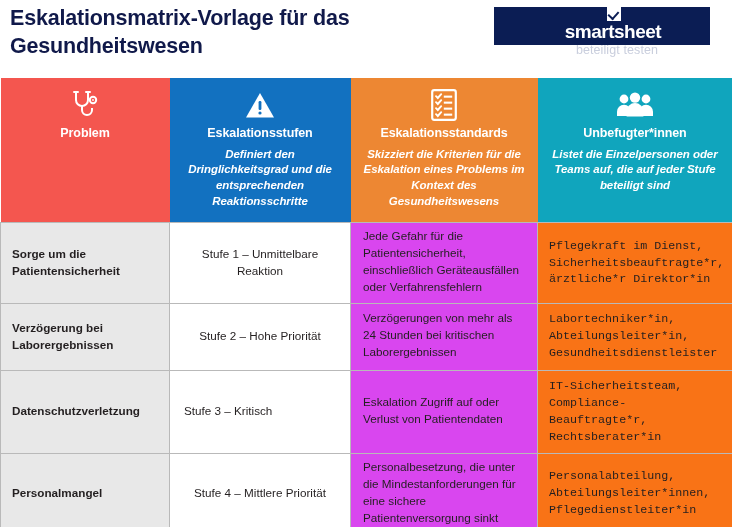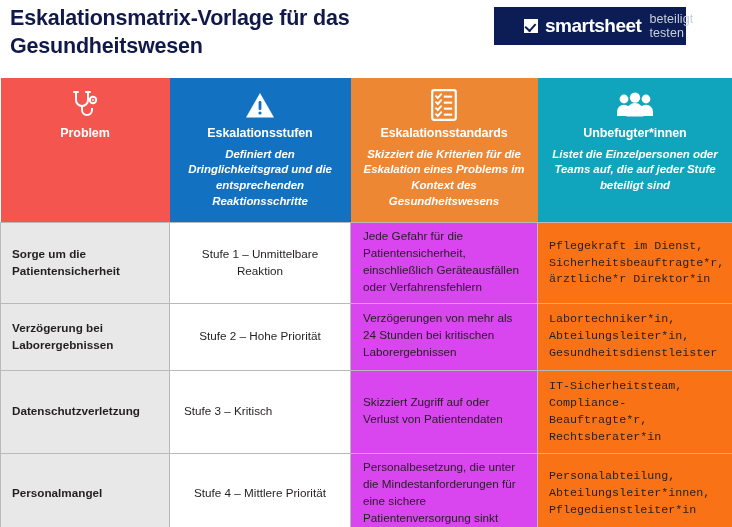"smartsheet" .brand-badge { flex-direction: none -> column; width: 192px -> 216px }
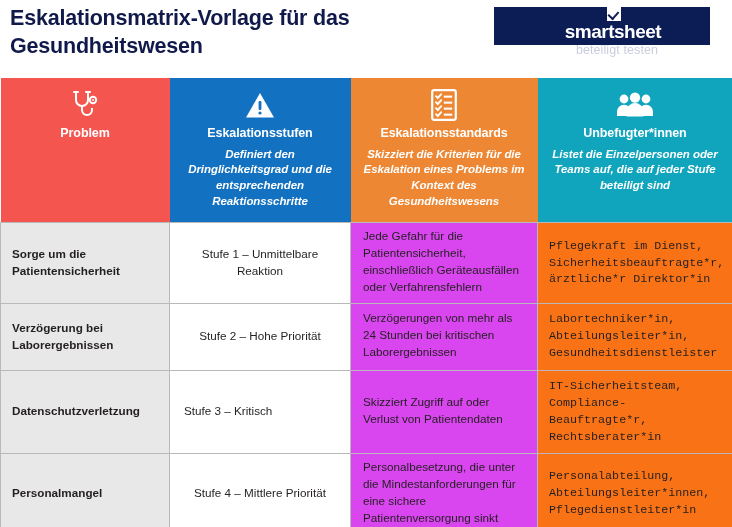"Skizziert Zugriff auf oder Verlust" td.b { text: Skizziert -> Eskalation }
